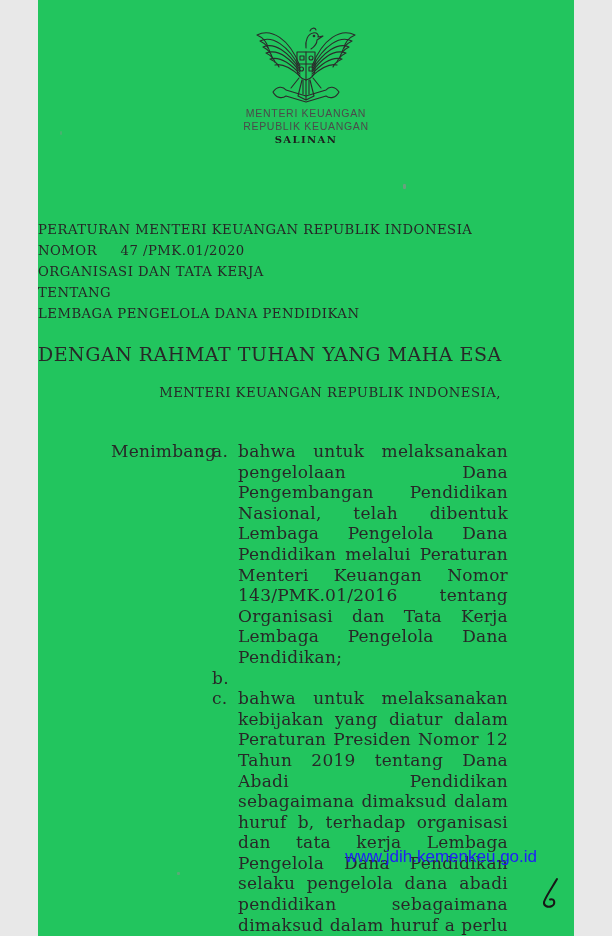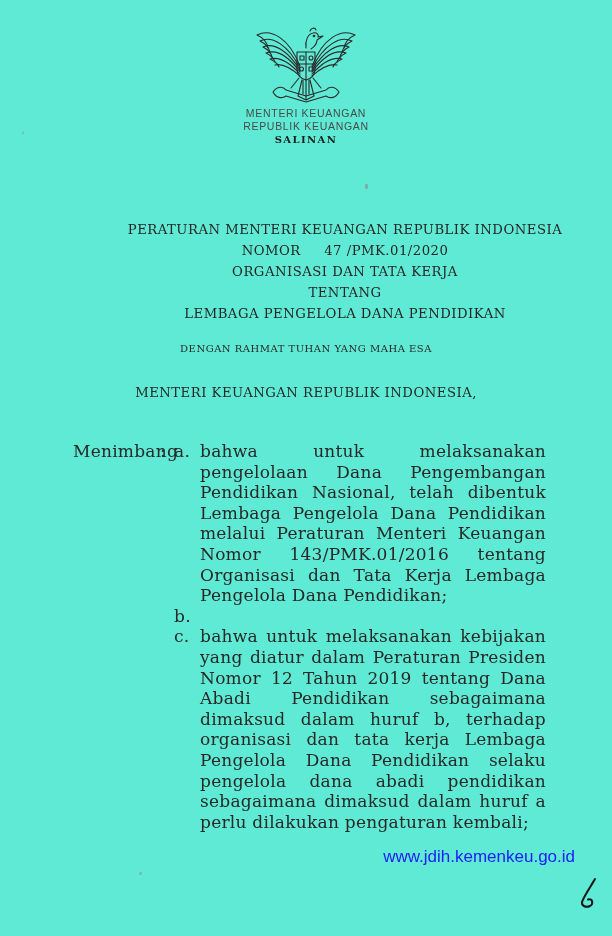"MENTERI KEUANGAN" .page { background: #5eead4 -> #22c55e; width: 612px -> 536px }
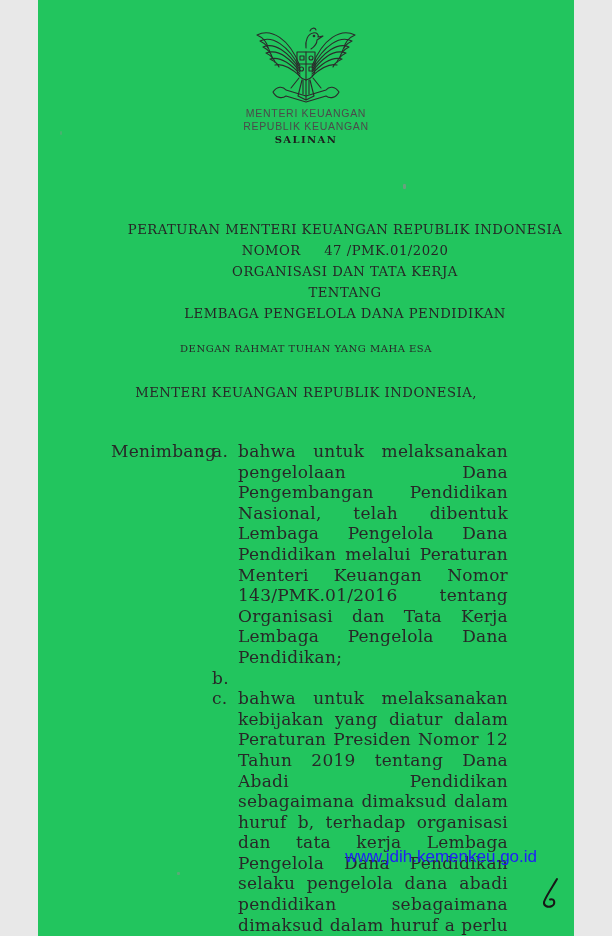"PERATURAN MENTERI KEUANGAN REPUBLIK" .title-block { padding-left: 39px -> none; text-align: center -> left }
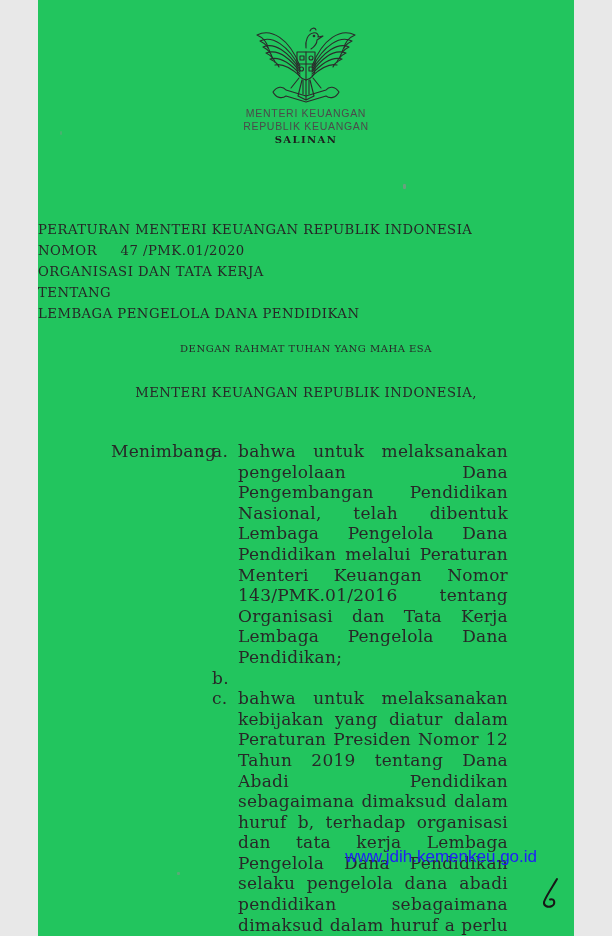"DENGAN RAHMAT TUHAN YANG MAHA" .invocation { font-size: 10px -> 19px; text-align: center -> none }
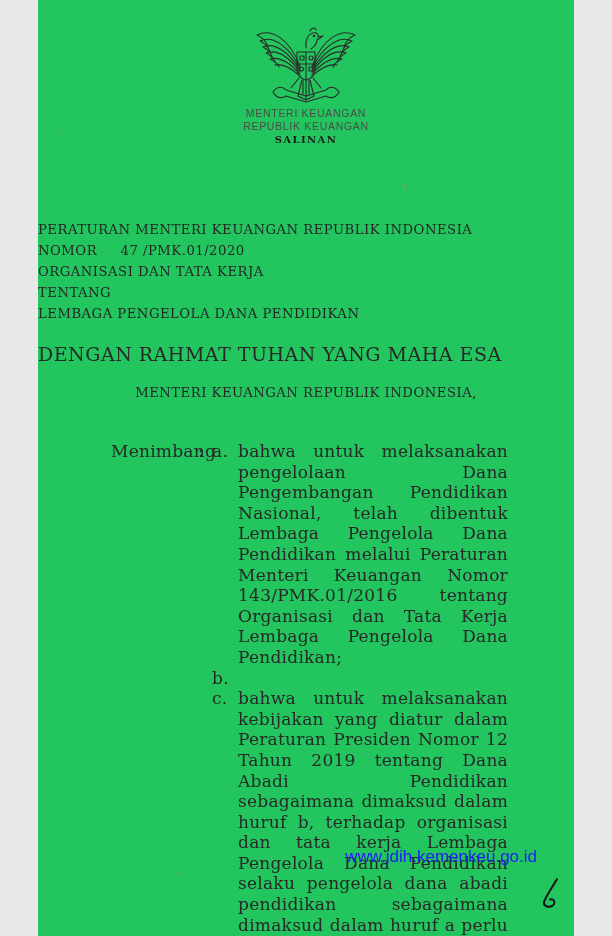"MENTERI KEUANGAN REPUBLIK INDONESIA," .authority { padding-left: none -> 24px }
